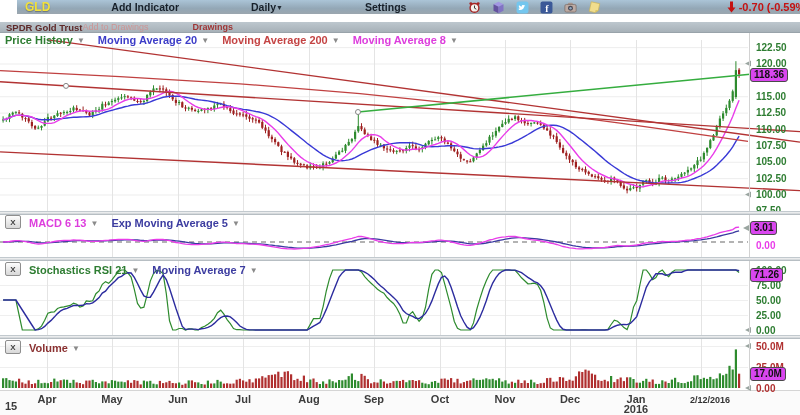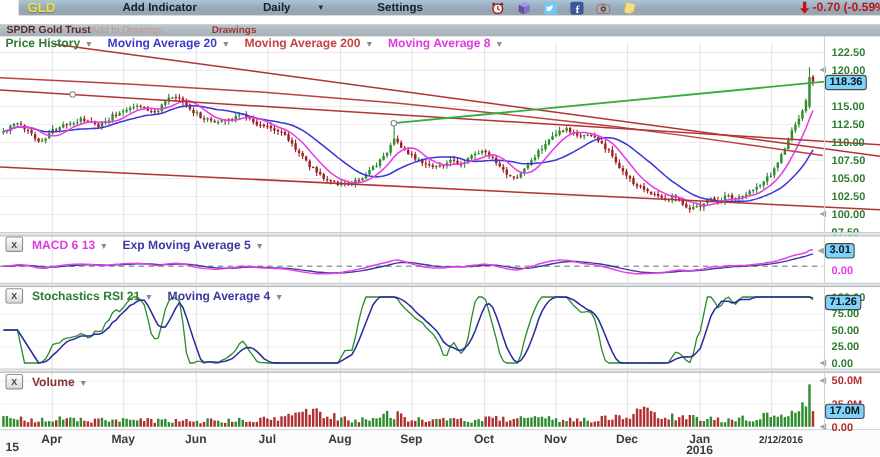"Daily" .period { justify-content: space-between -> center }
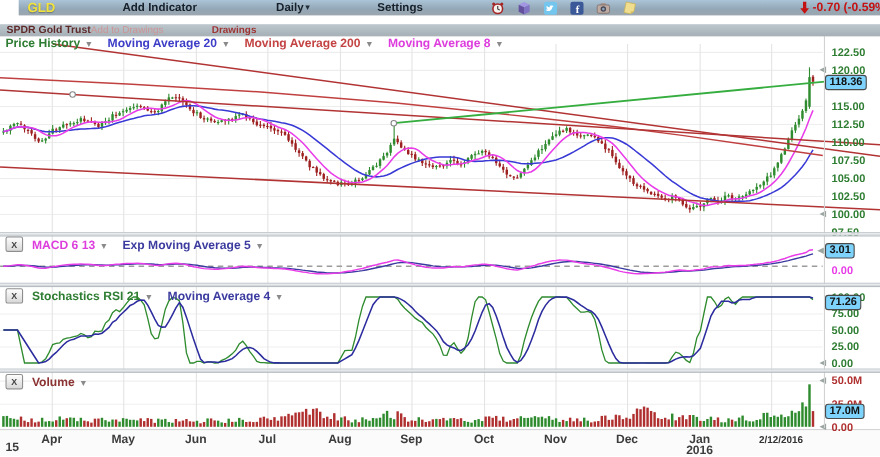"Settings" span.tbtn { margin-left: none -> 22px }
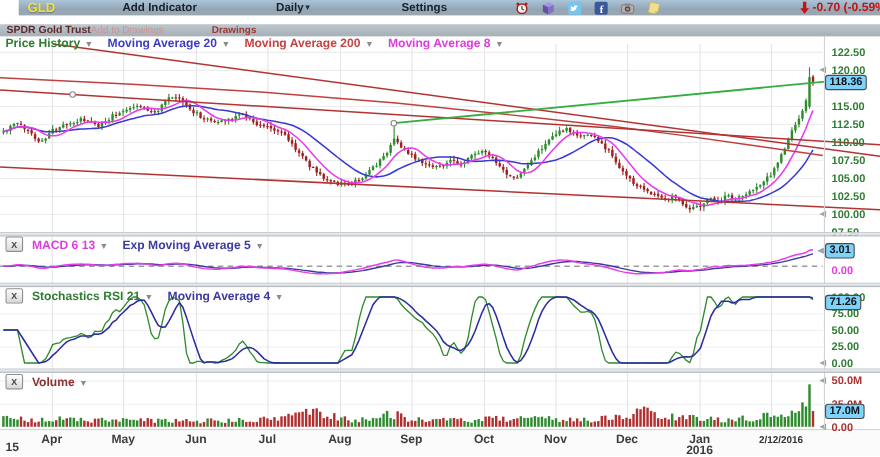"118.36" .vbox { background: #7dd3fc -> #d946ef }
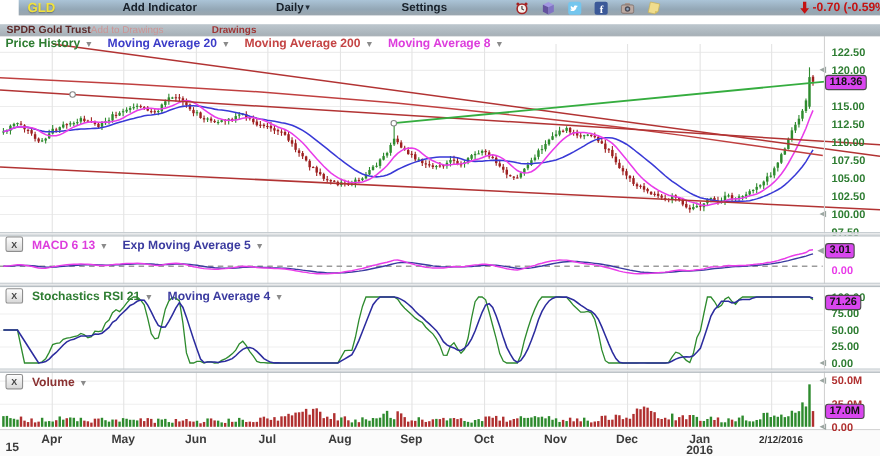"Moving Average 4" span { text: 4 -> 7 }
